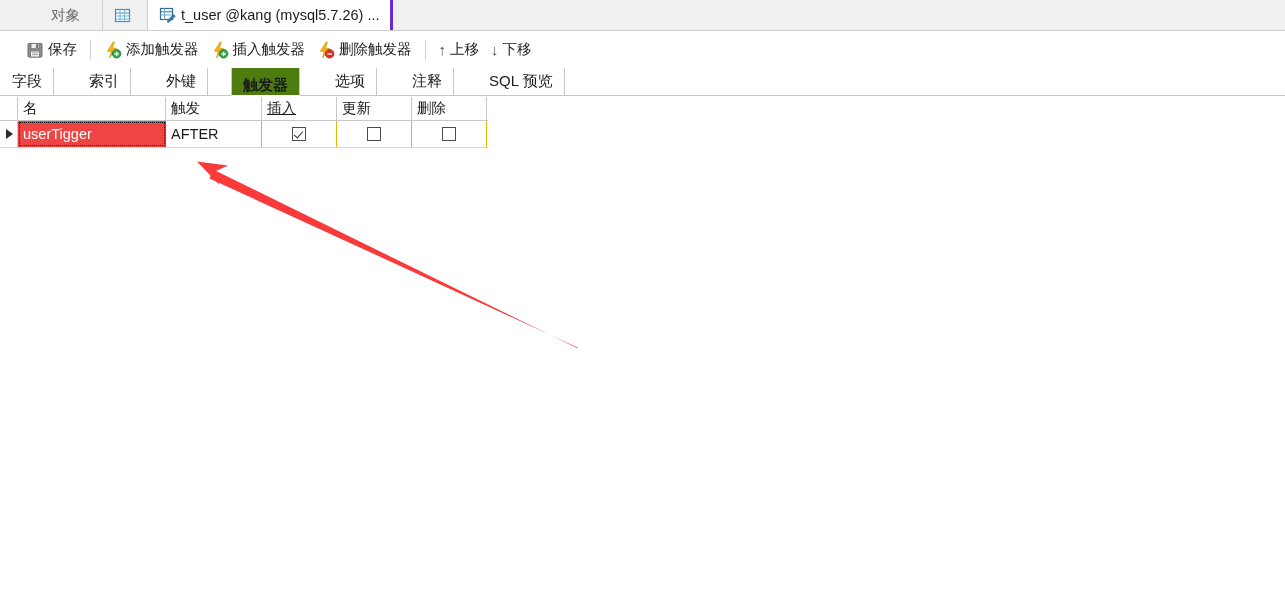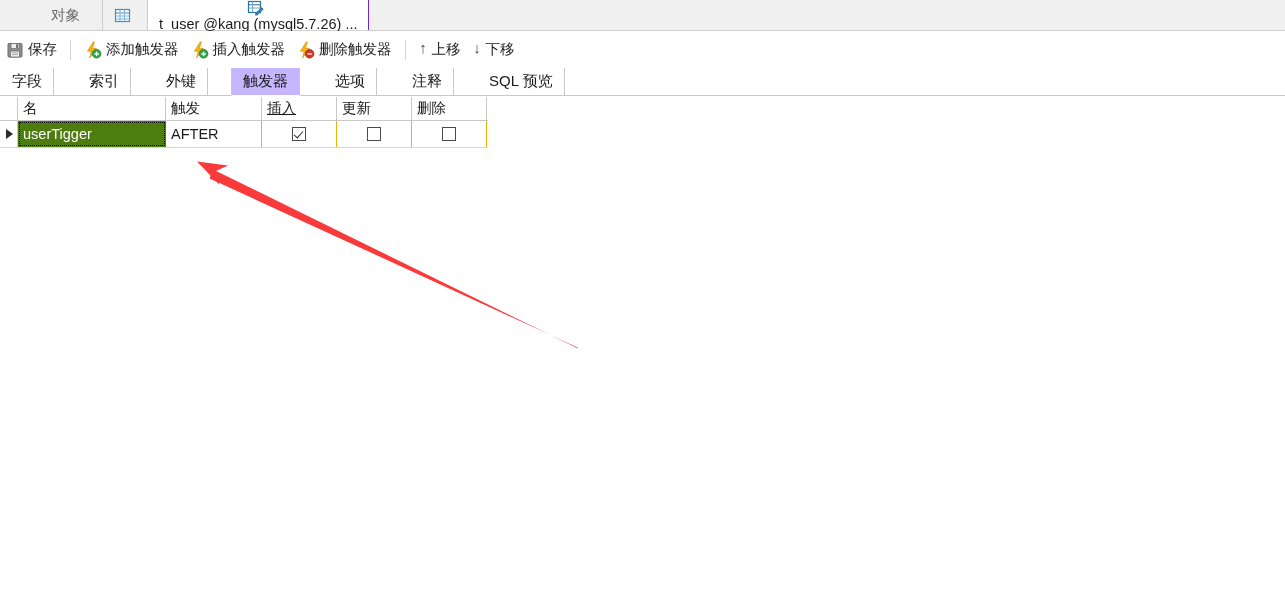"t_user @kang (mysql5.7.26) ..." .ttab.active { border-right: 1px solid #6d28d9 -> 3px solid #6d28d9; flex-direction: column -> none }
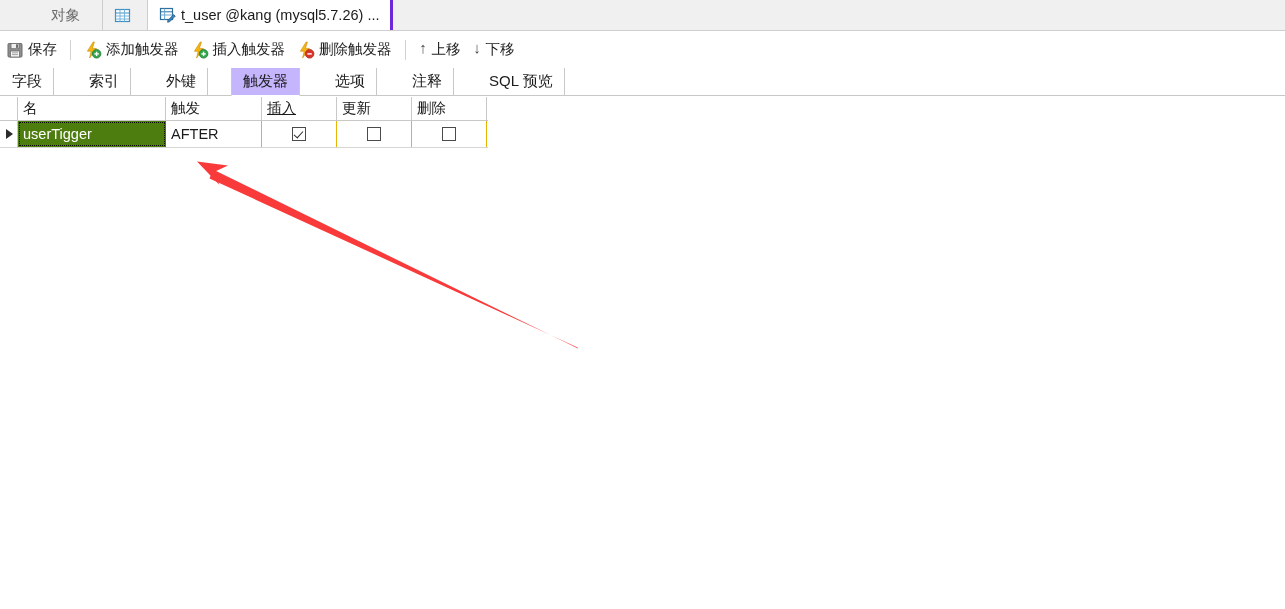"保存" .toolbar { font-family: Liberation Mono, monospace -> none; padding-left: 0 -> 20px }
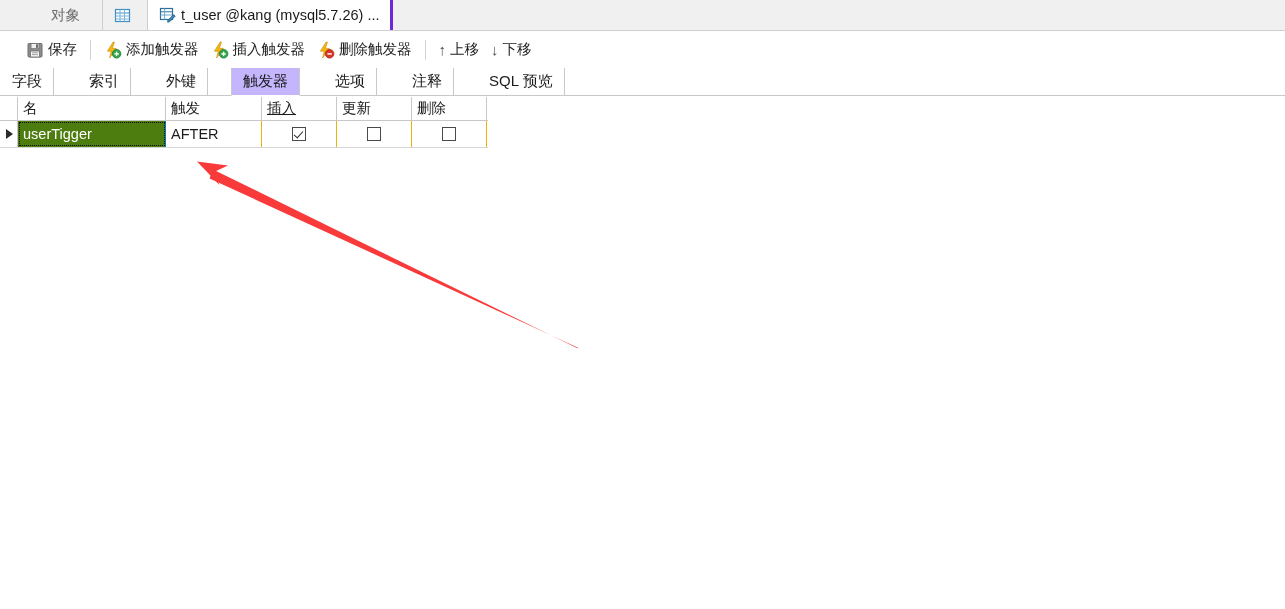"触发器" .stab.active { align-items: none -> flex-end; background: #c4b5fd -> #4d7c0f; font-weight: normal -> bold }
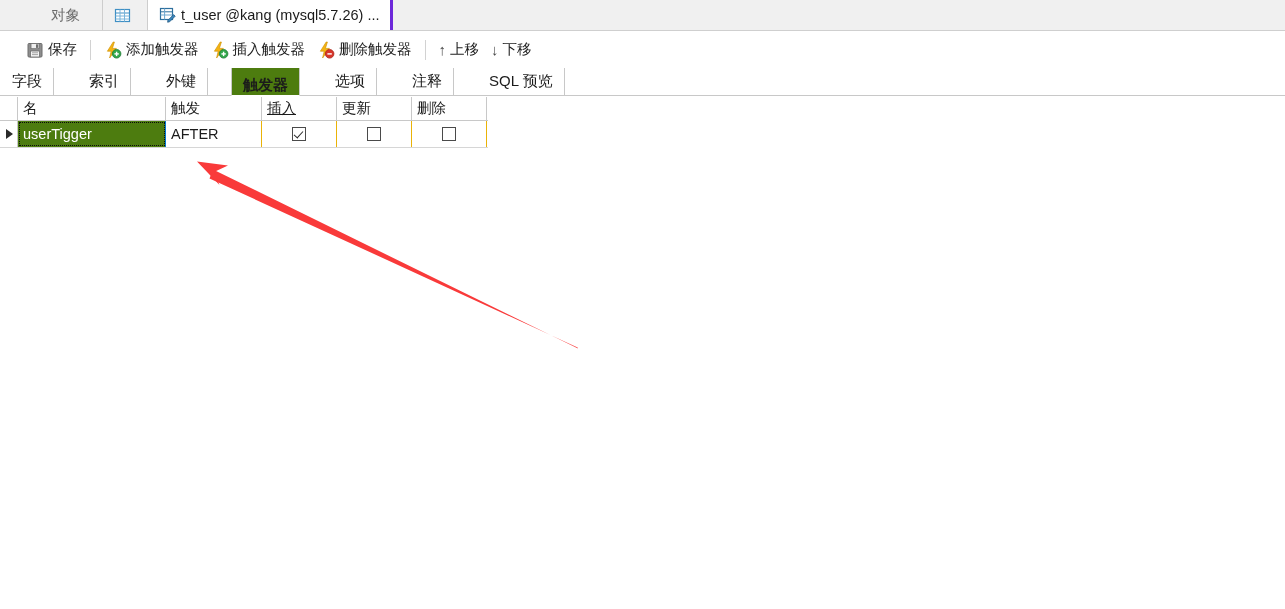"userTigger" .gc.selected { background: #4d7c0f -> #ef4444 }
